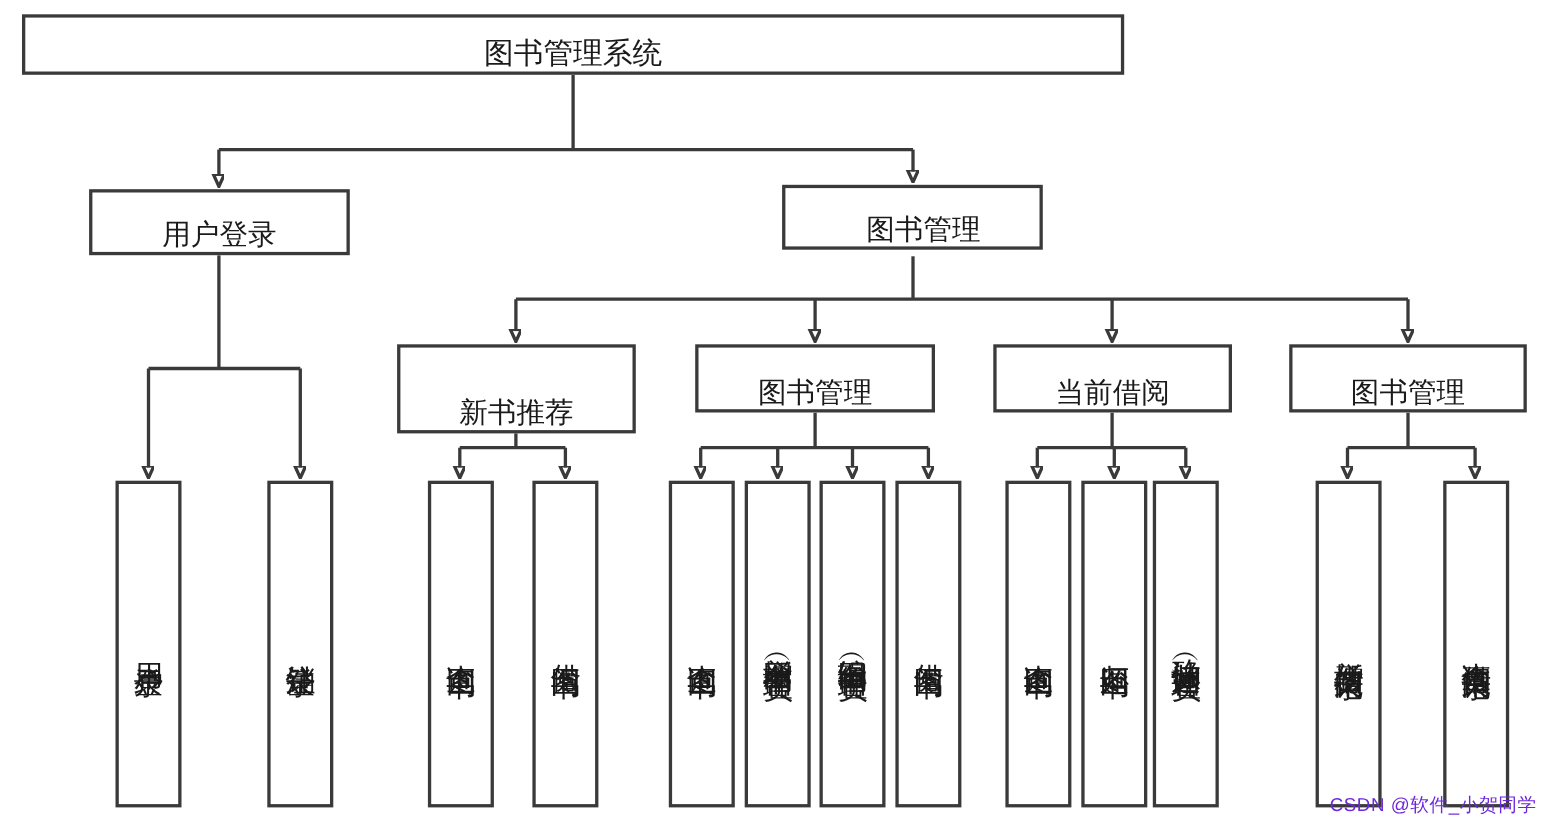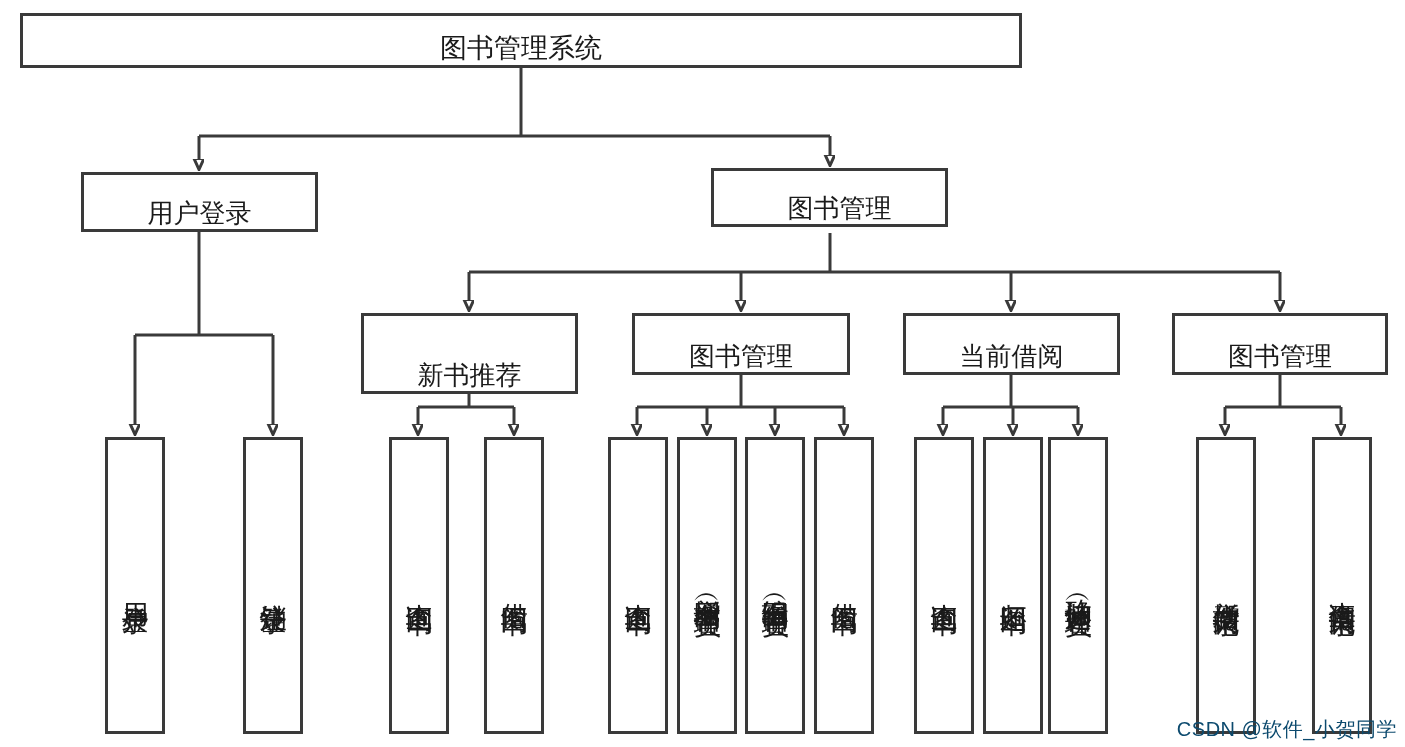"CSDN @软件_小贺同学" .watermark { color: #0c4a6e -> #6d28d9; font-size: 20px -> 17px }
